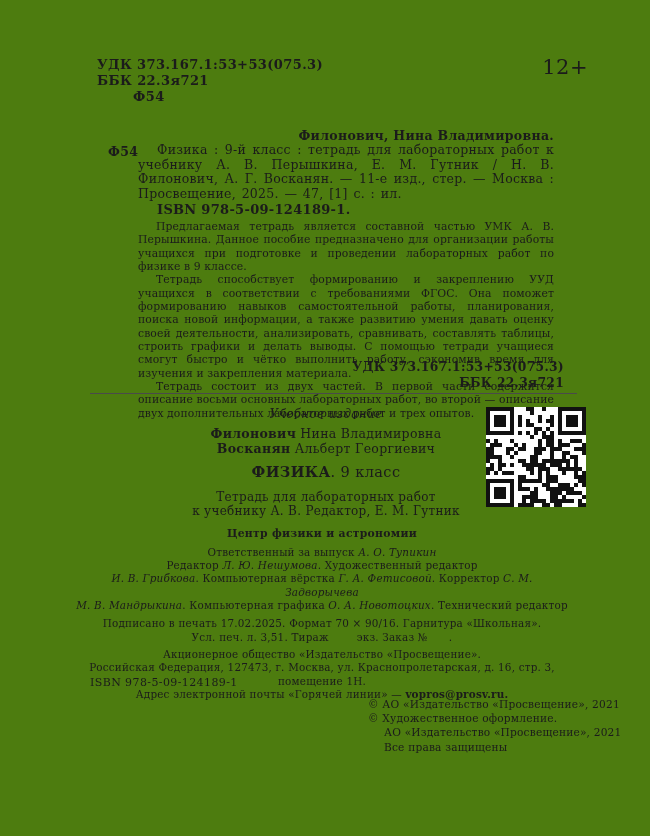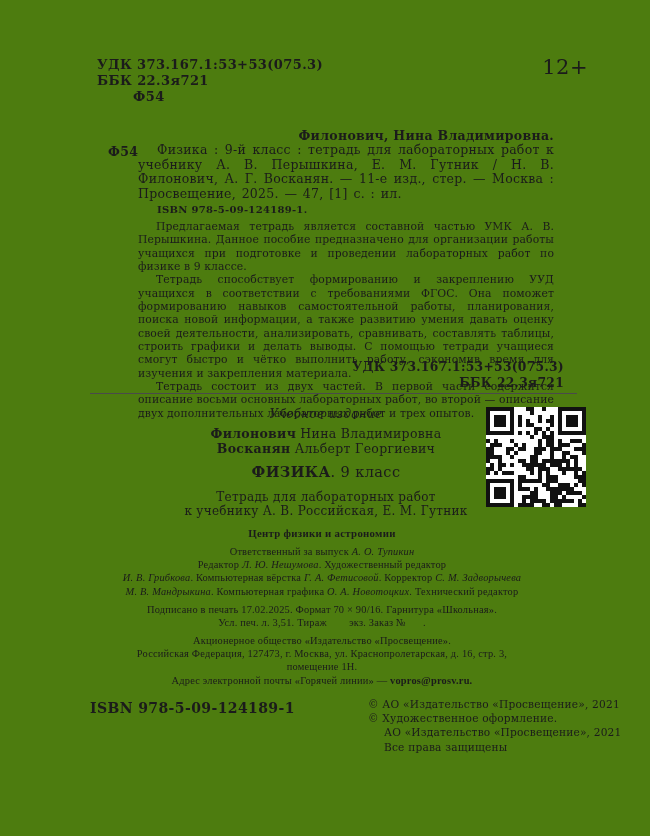"ISBN 978-5-09-124189-1." .card-isbn { font-size: 10px -> 13px }
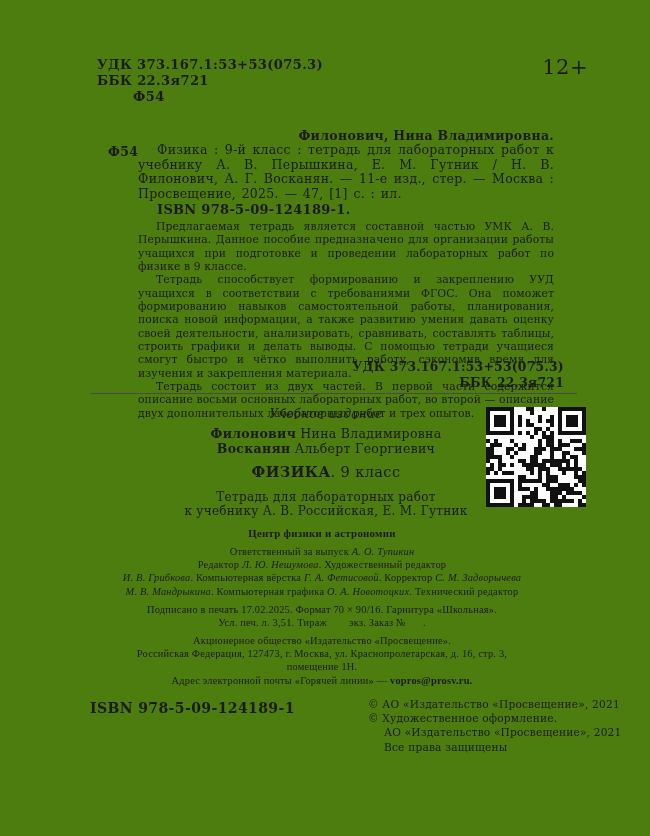"к учебнику А. В. Российская," div.ed-sub { text: Российская -> Редактор }
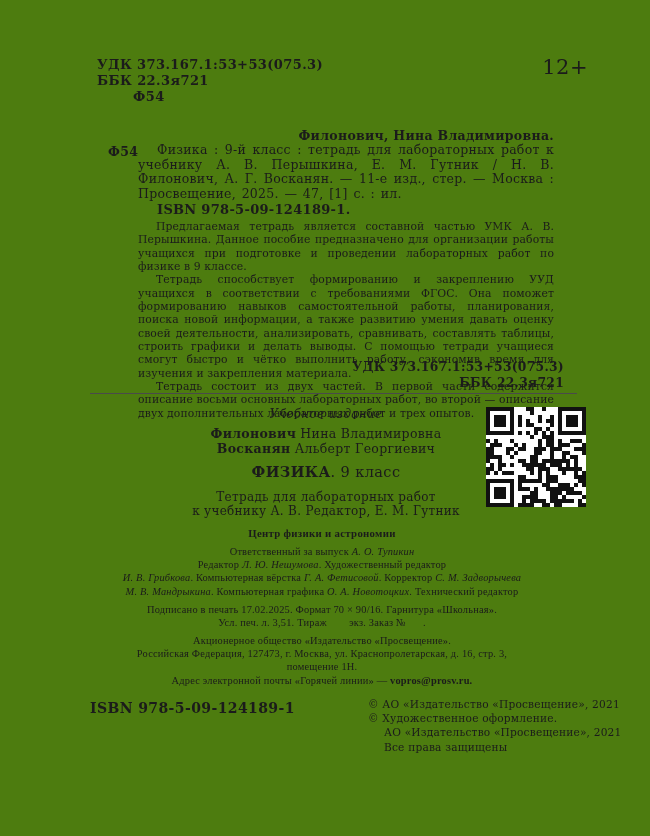"Центр физики и астрономии" .lower { font-family: Liberation Serif, serif -> none }
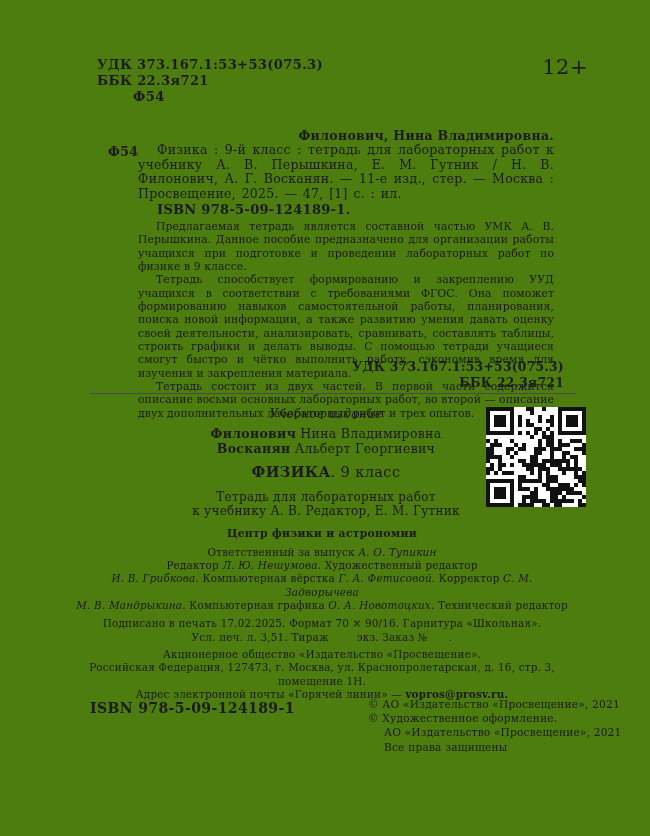"ISBN 978-5-09-124189-1" .isbn-bottom { font-size: 14px -> 11px; font-weight: 700 -> 400; top: 700px -> 676px }
